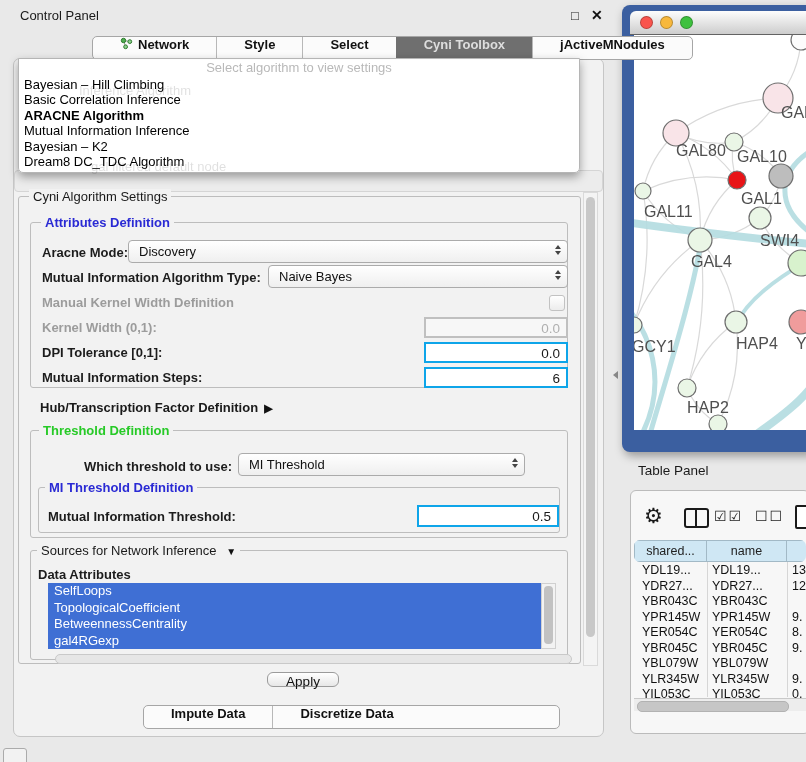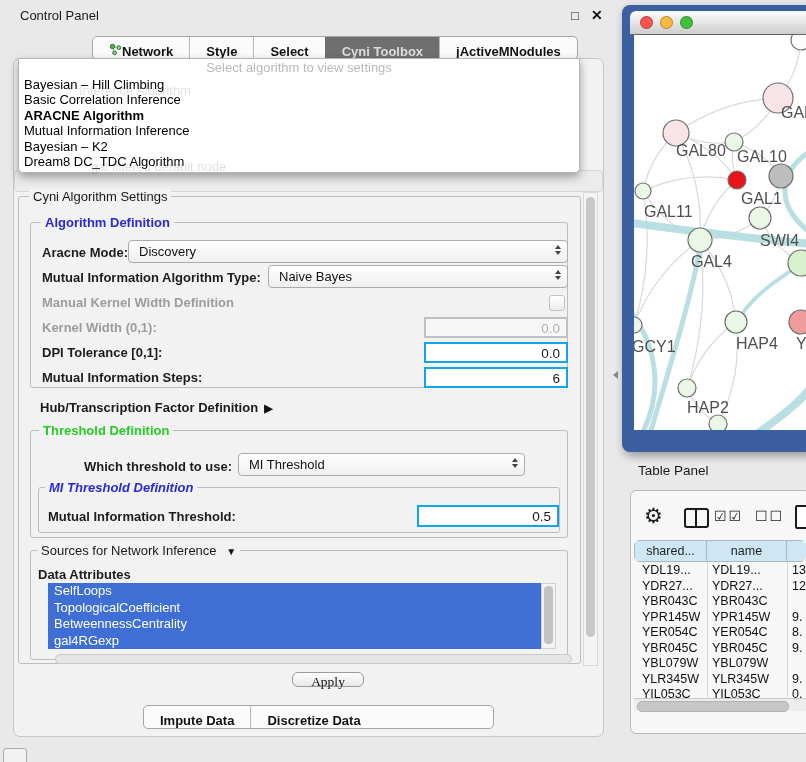"Network" .seg .tab { align-items: flex-end -> flex-start; gap: none -> 5px; padding: 0 16px -> 0 27px }
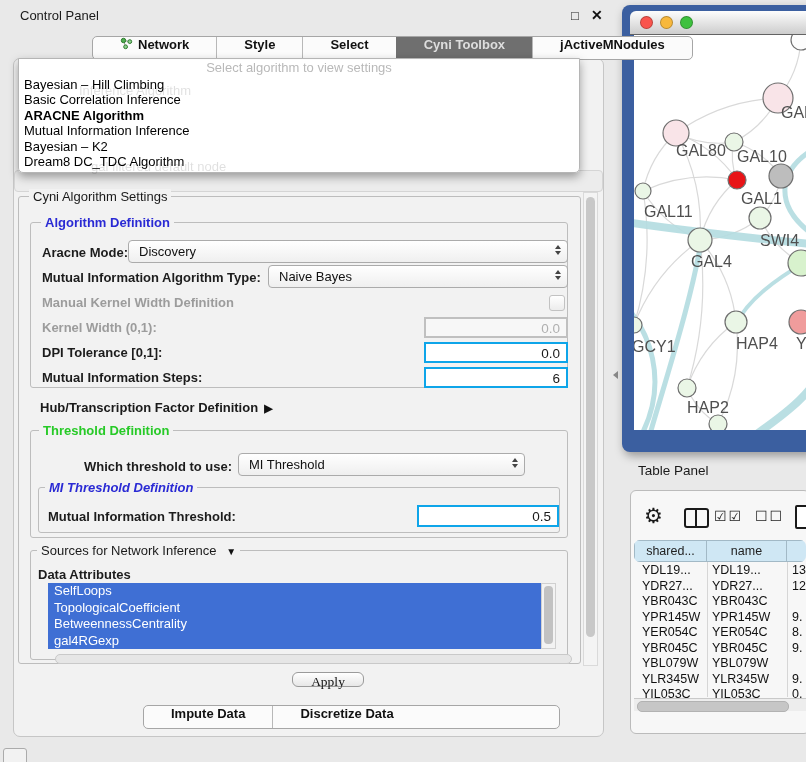"Algorithm Definition" span.gtitle { text: Algorithm -> Attributes }
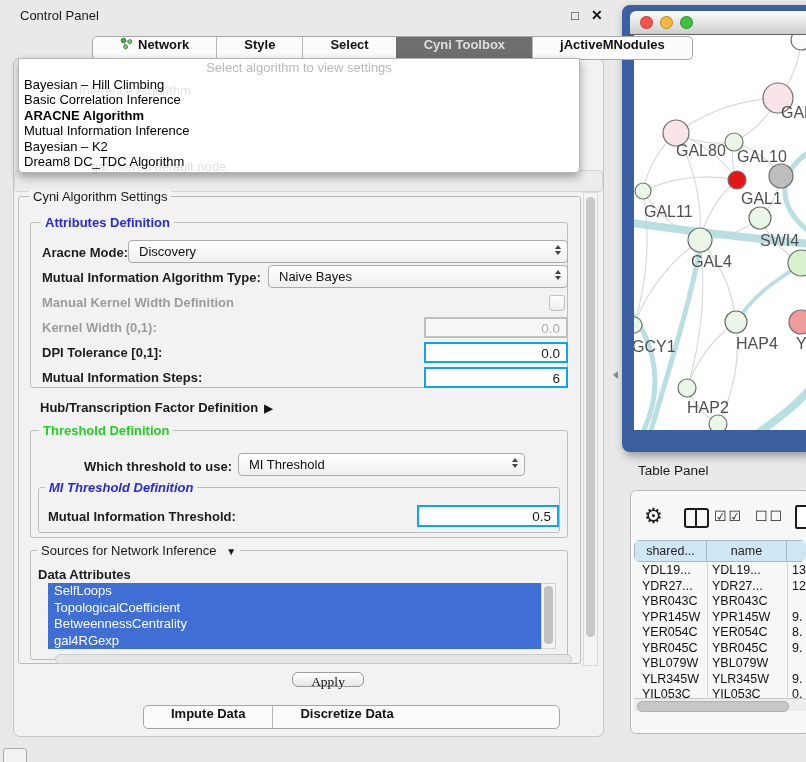"MI Threshold Definition" span.gtitle { font-style: italic -> none }
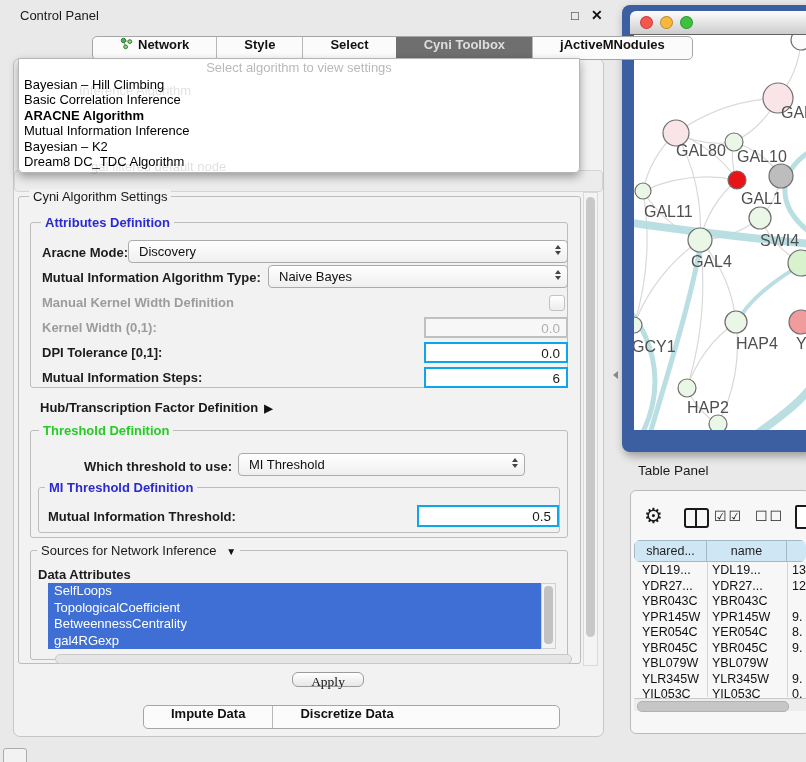"Apply" .apply { font-family: Liberation Serif, serif -> Liberation Sans, sans-serif; margin-left: 25px -> none }
